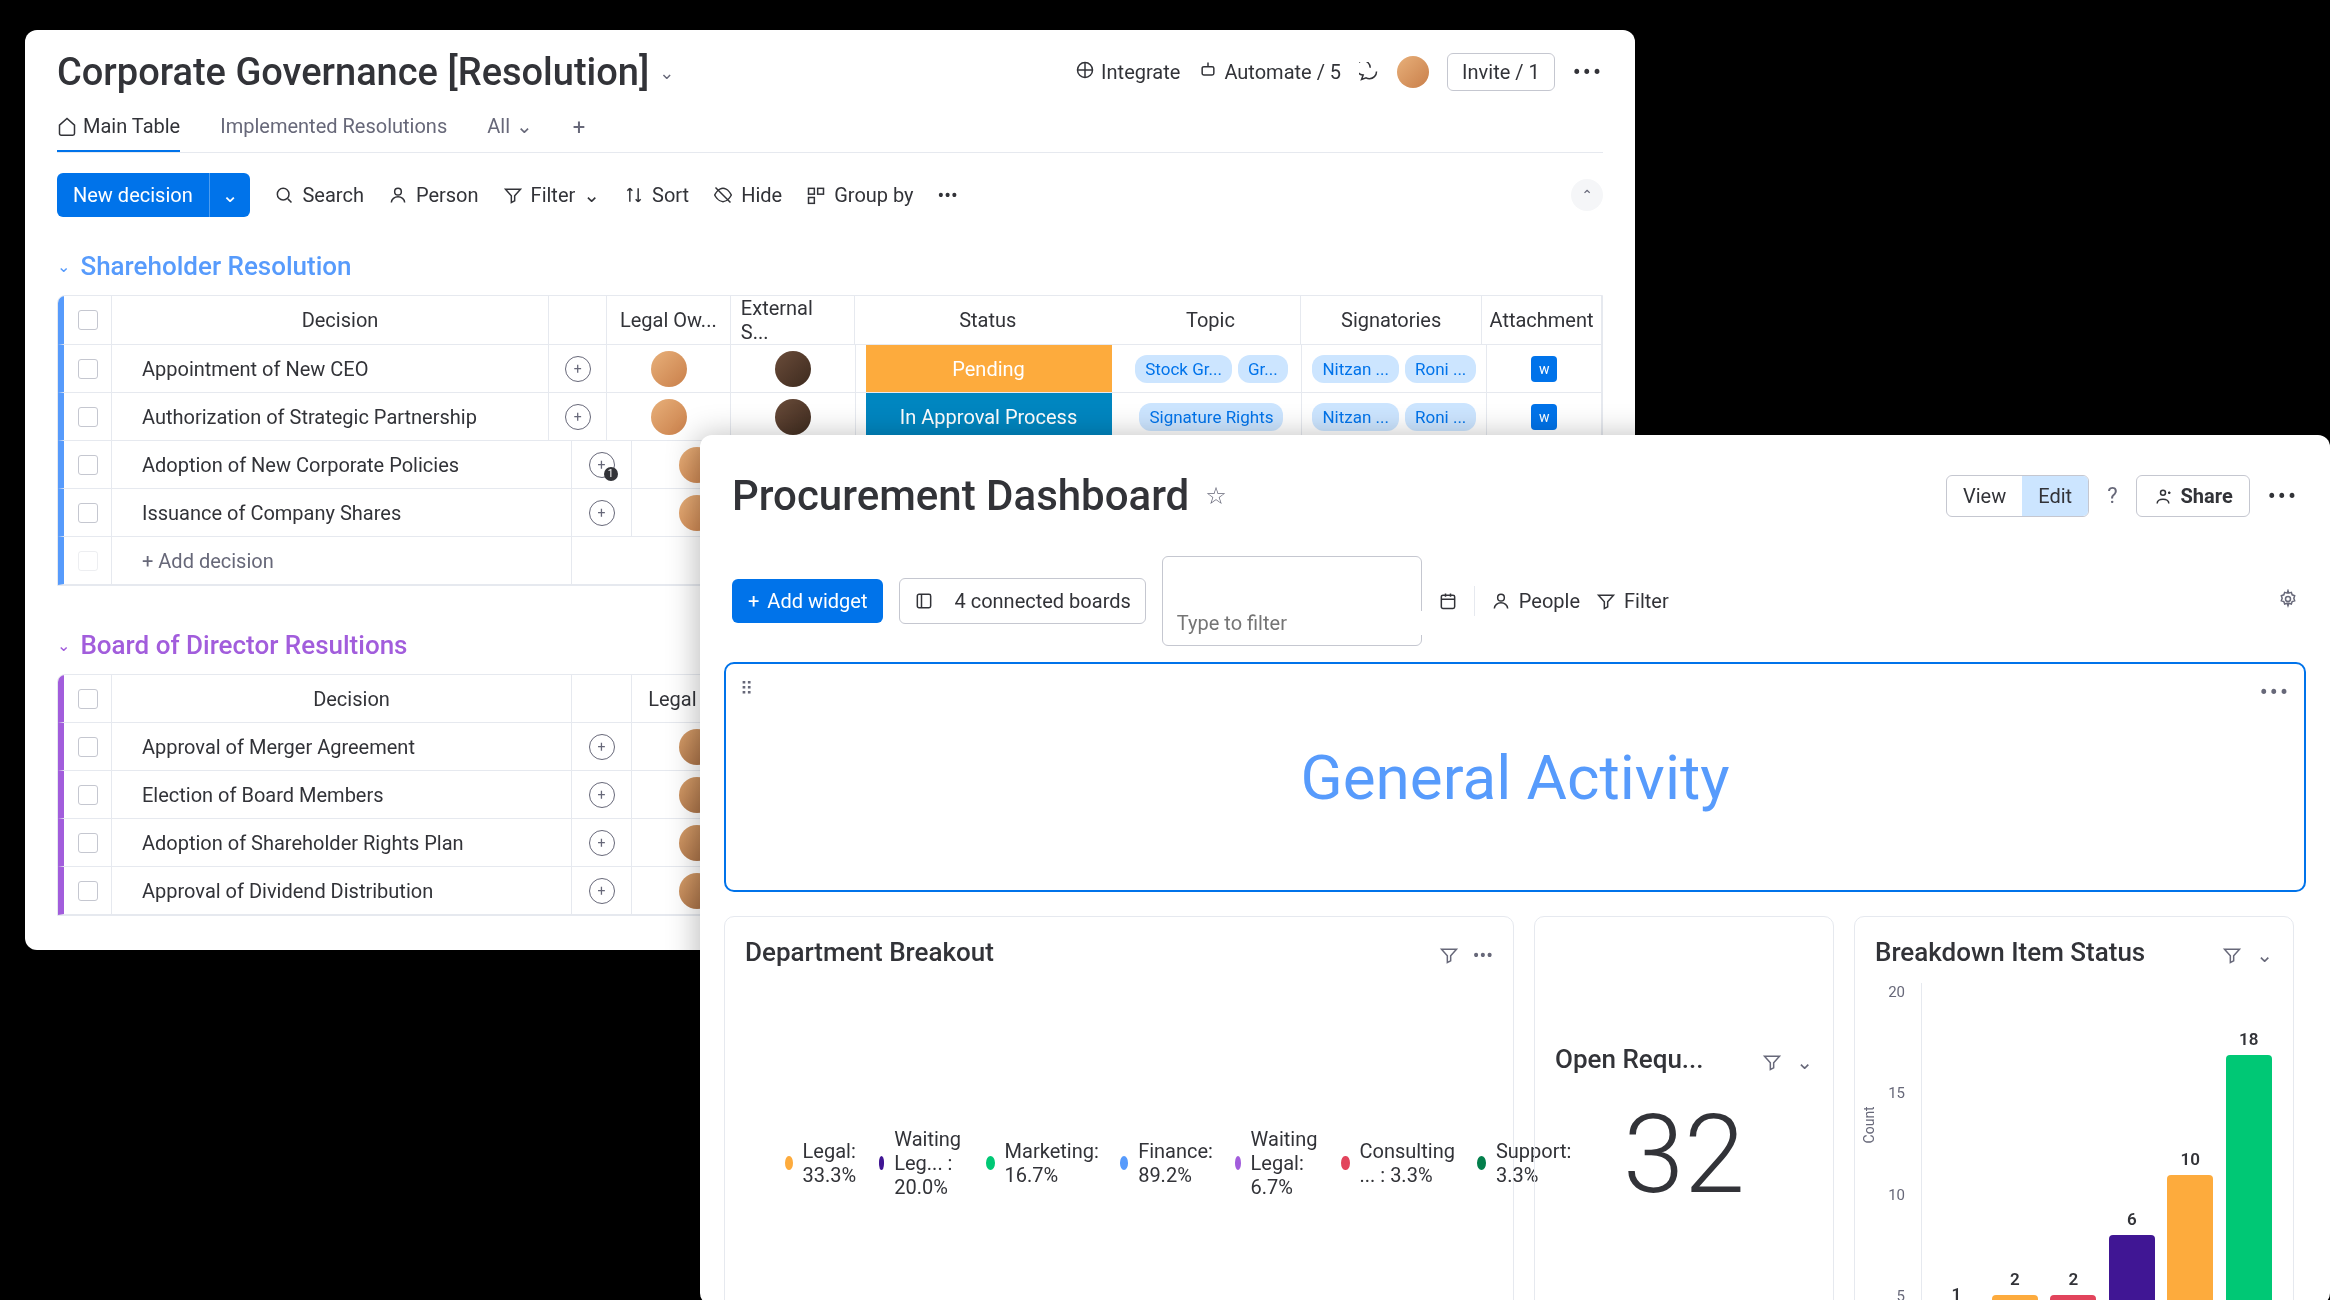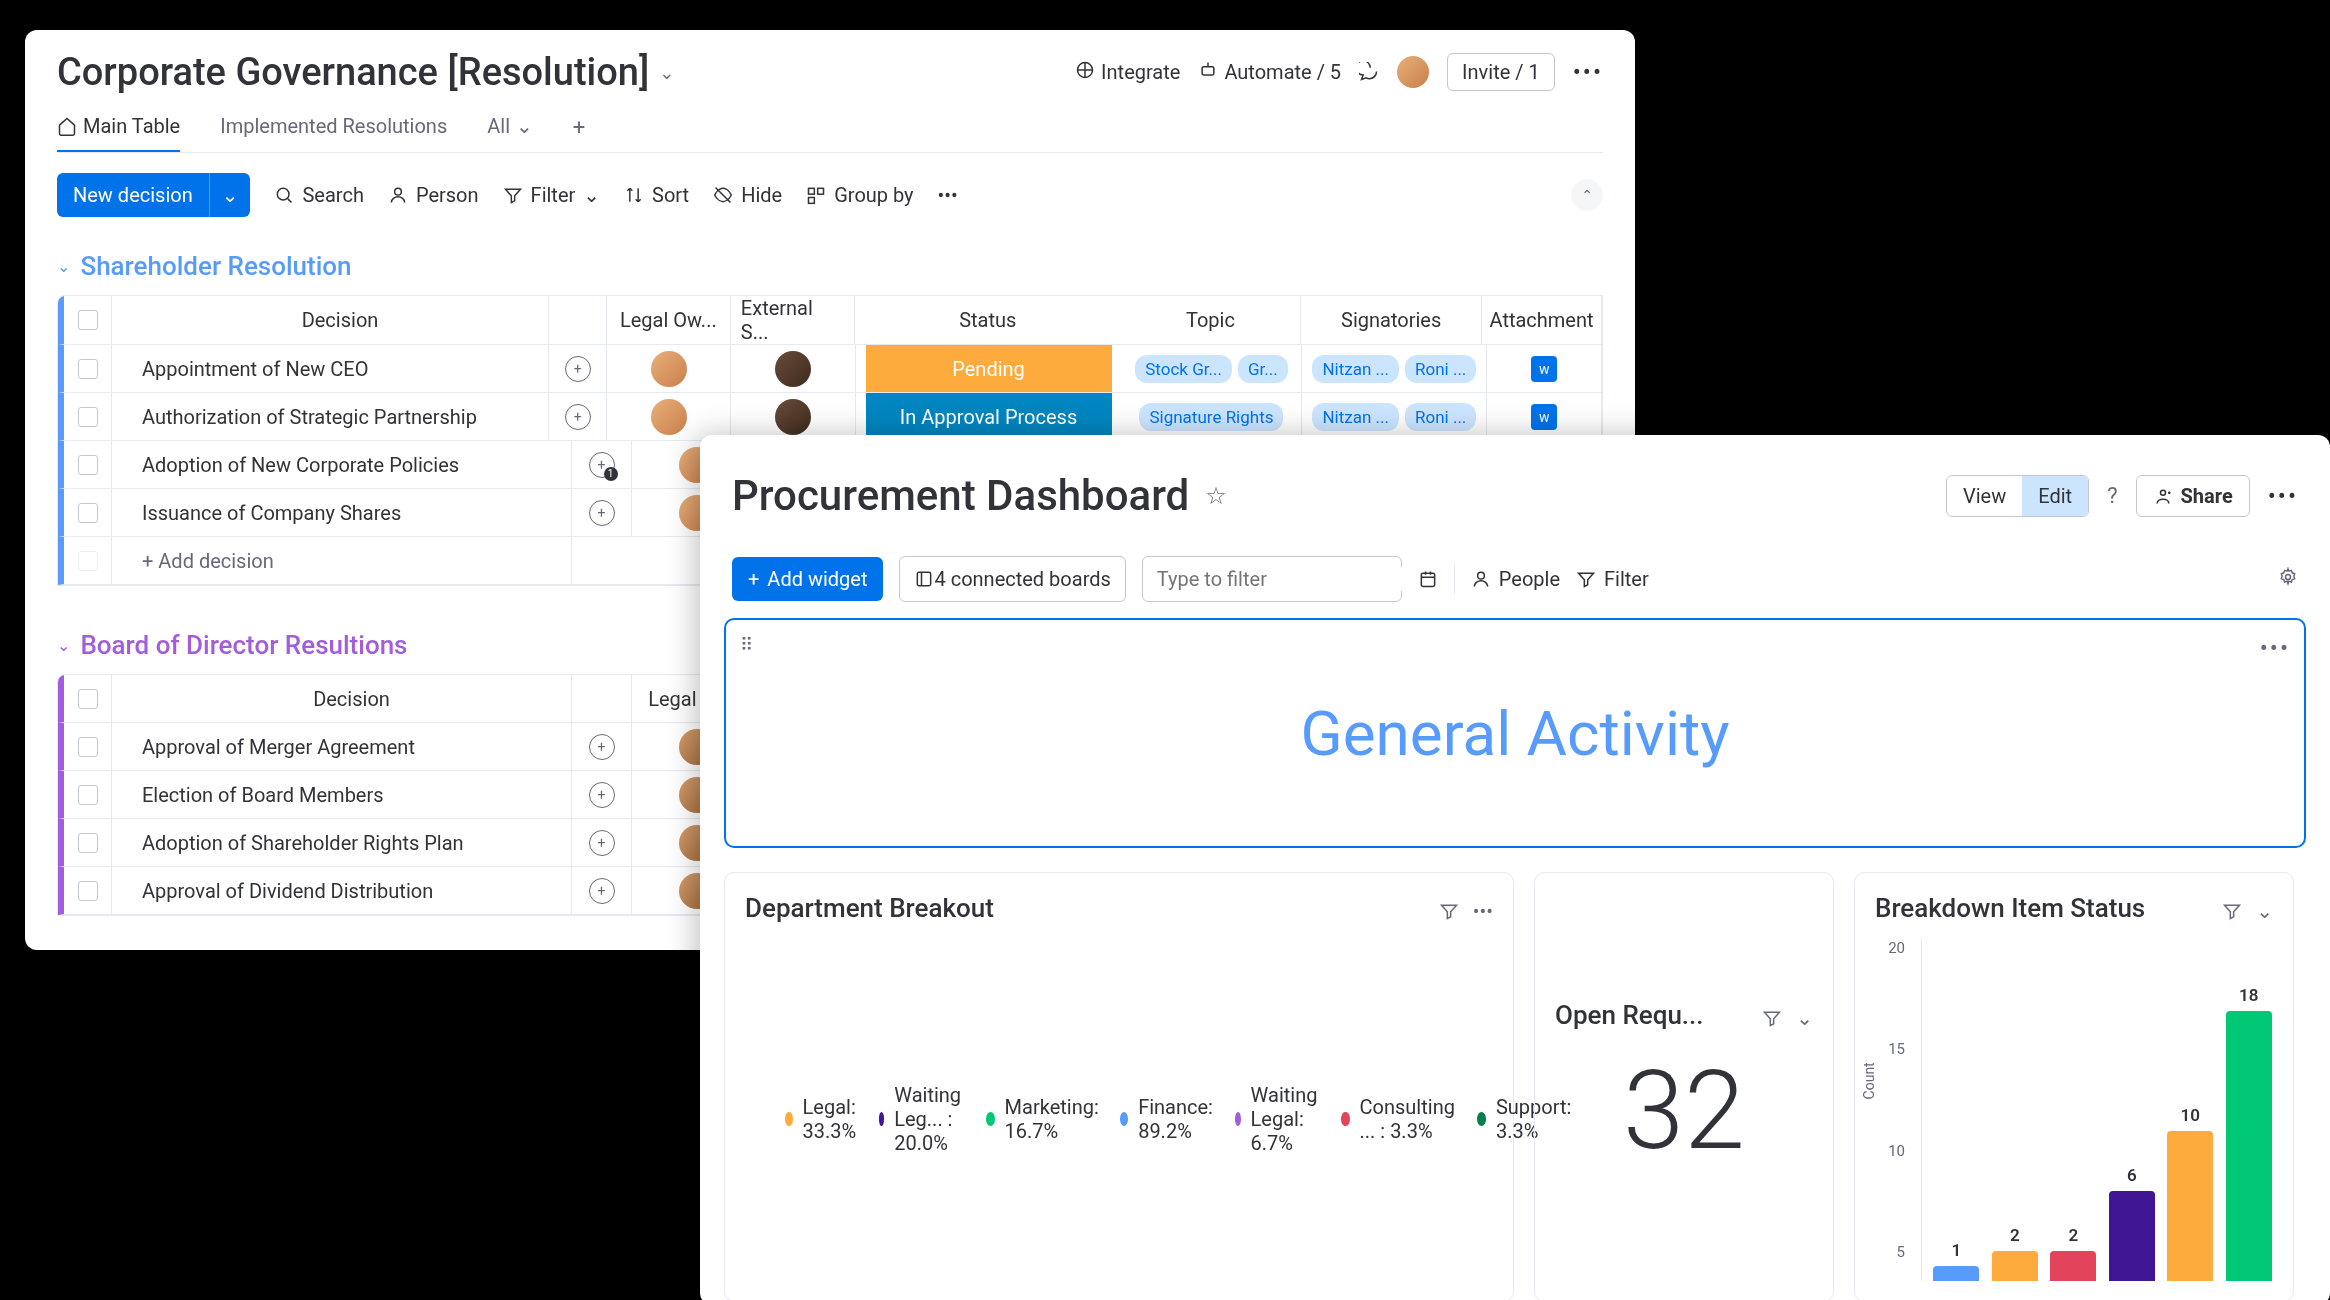"4 connected boards" .boards-info { gap: 0 -> 20px }
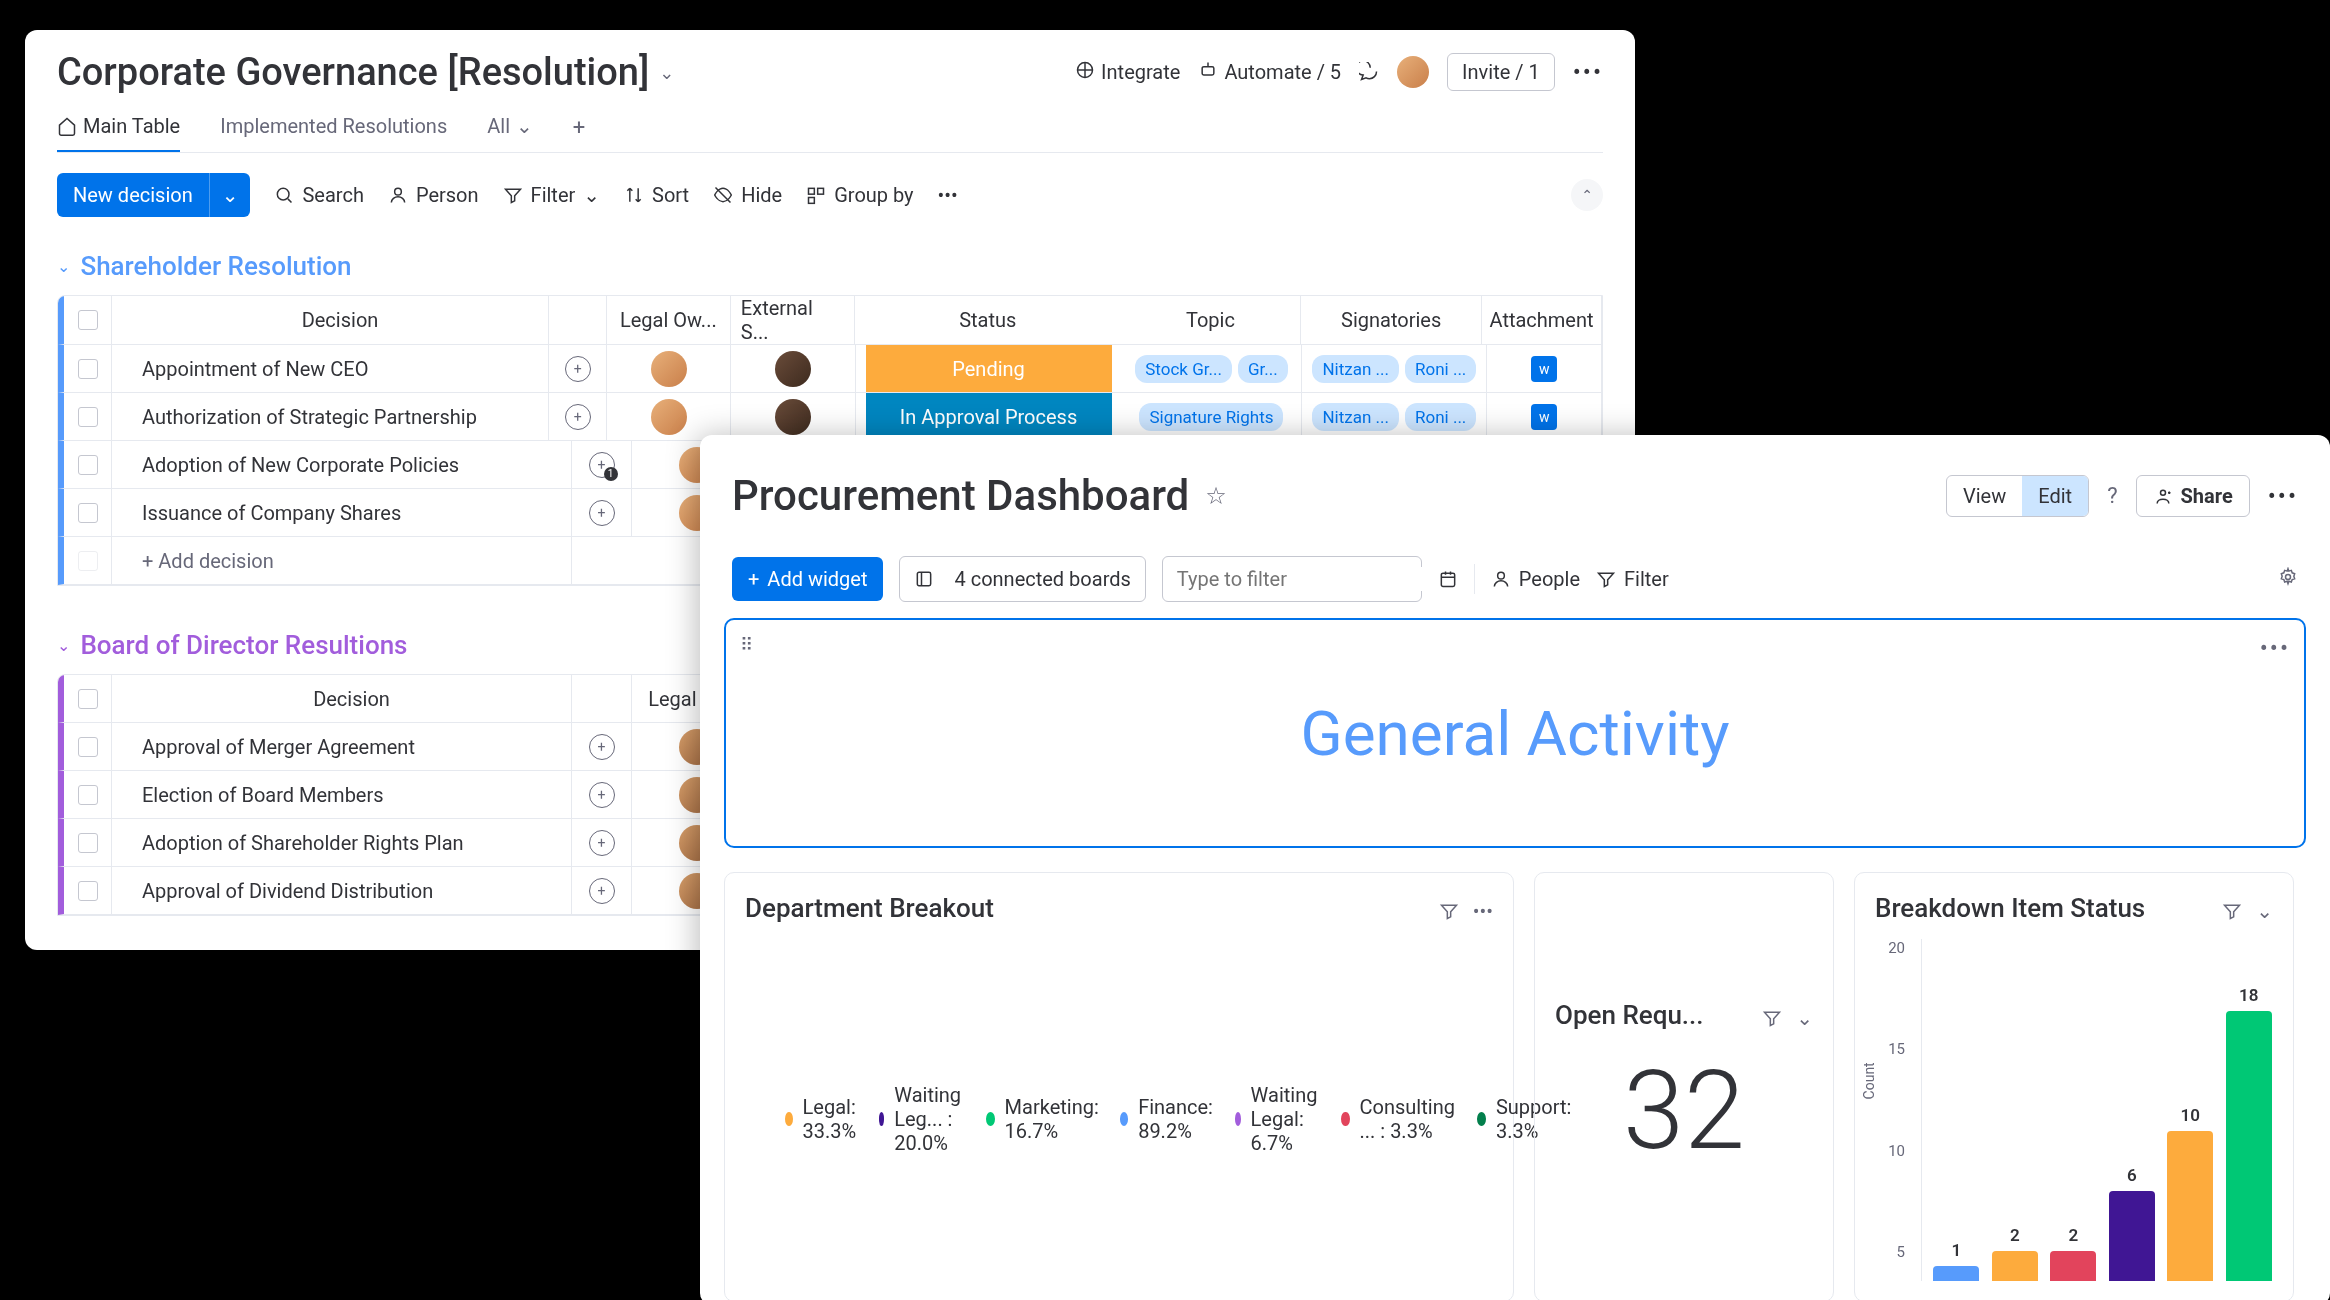"Type to filter" .filter-input input { margin-top: none -> 44px }
